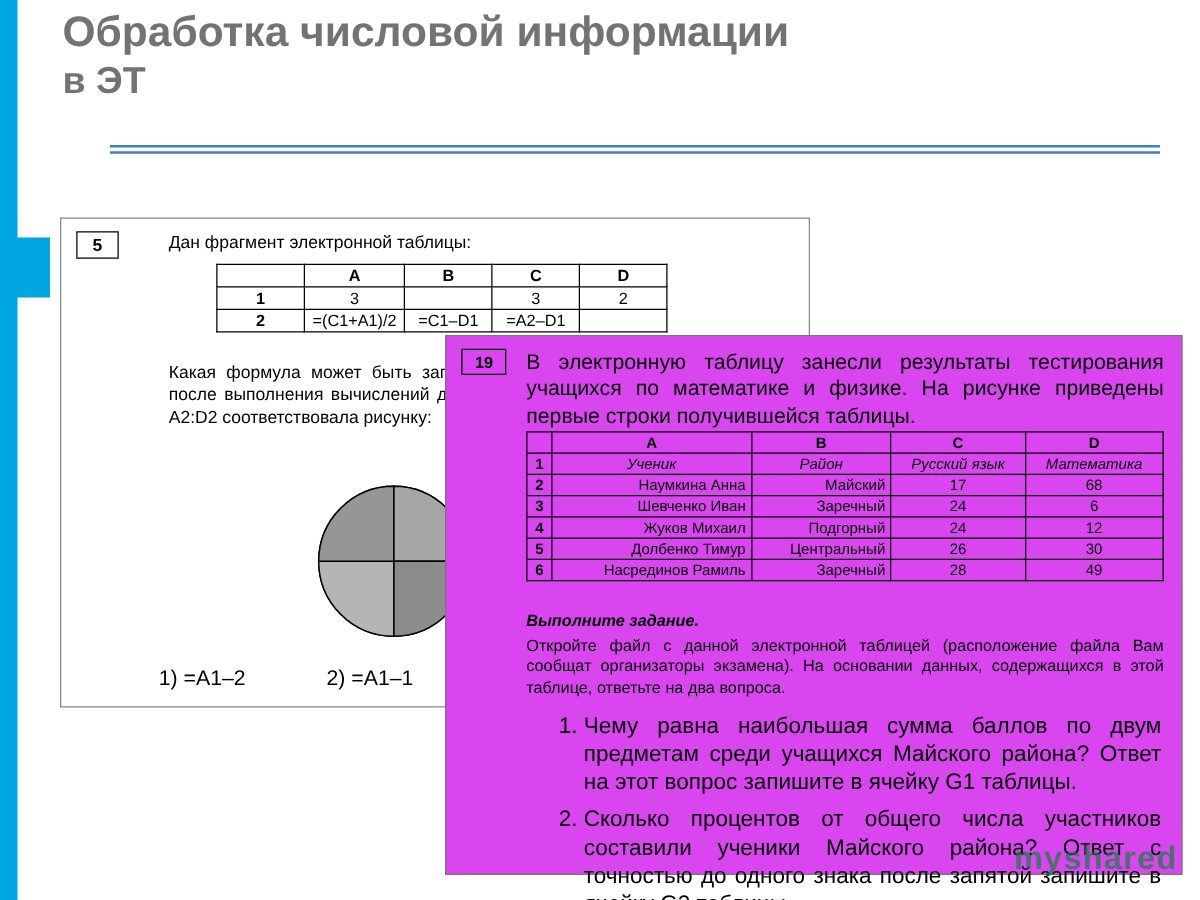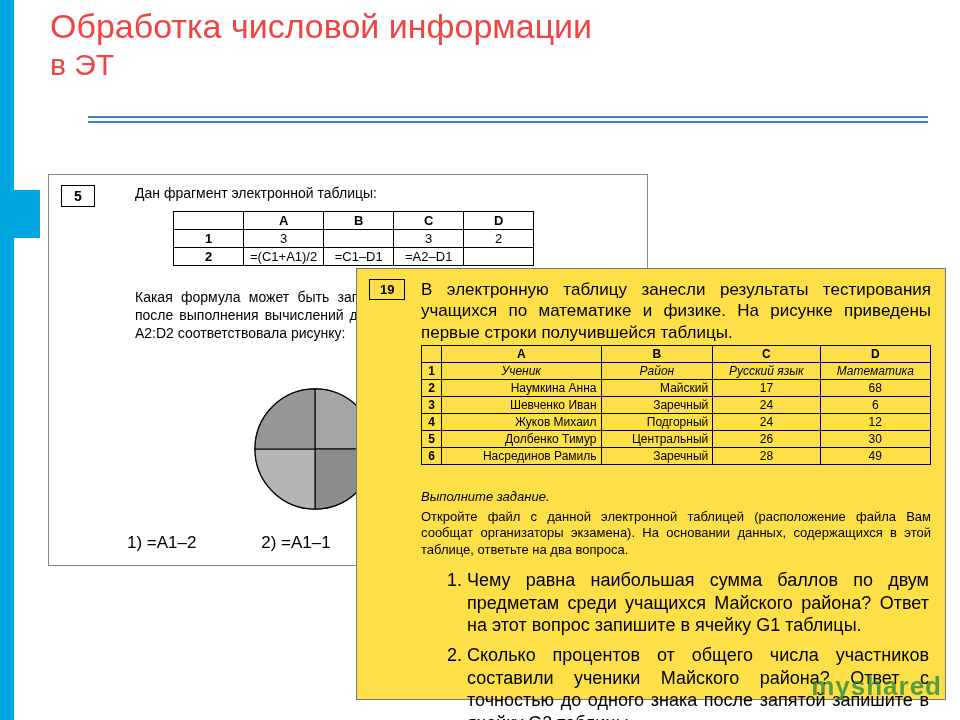"Обработка числовой информации" .title { color: #ef4444 -> #737373; font-weight: normal -> bold }
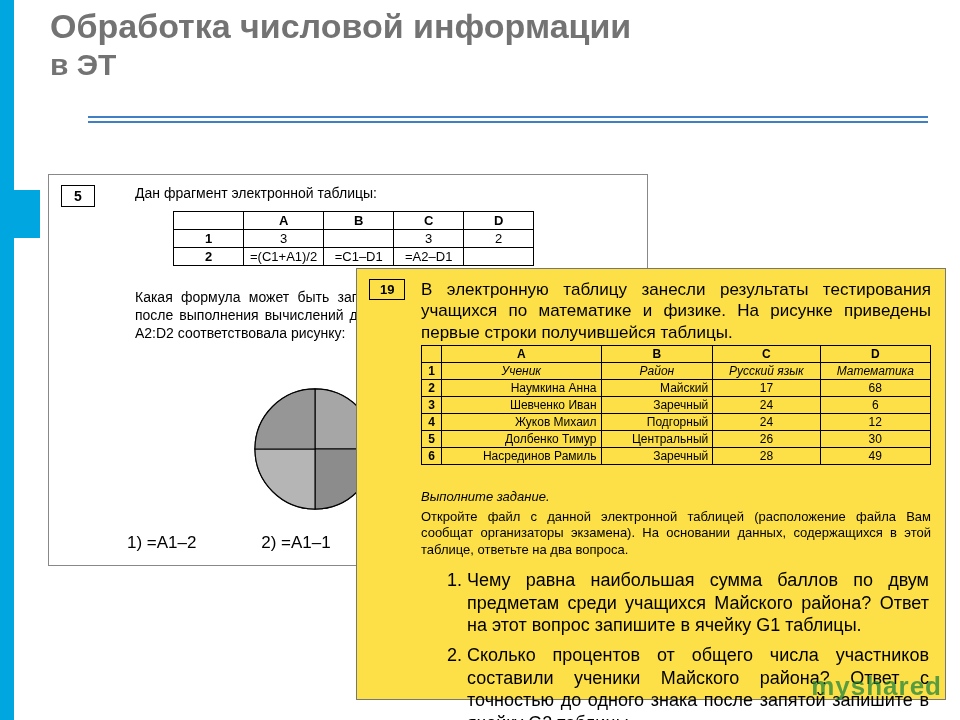"19" .box19 { background: #fde047 -> #d946ef }
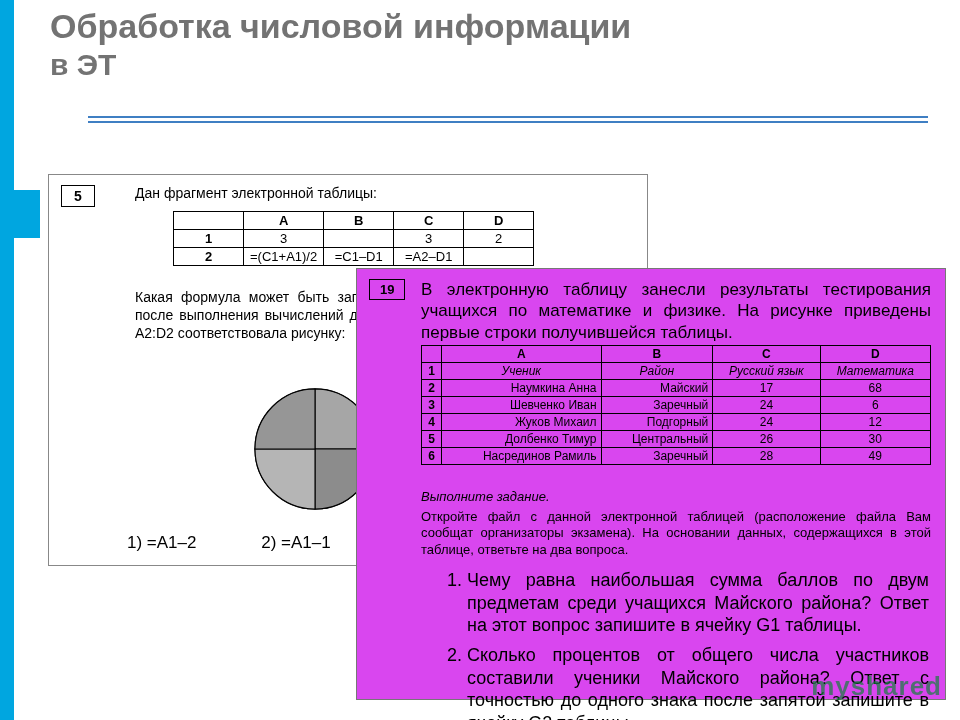"Выполните задание." .box19 .subhead { font-weight: normal -> bold }
